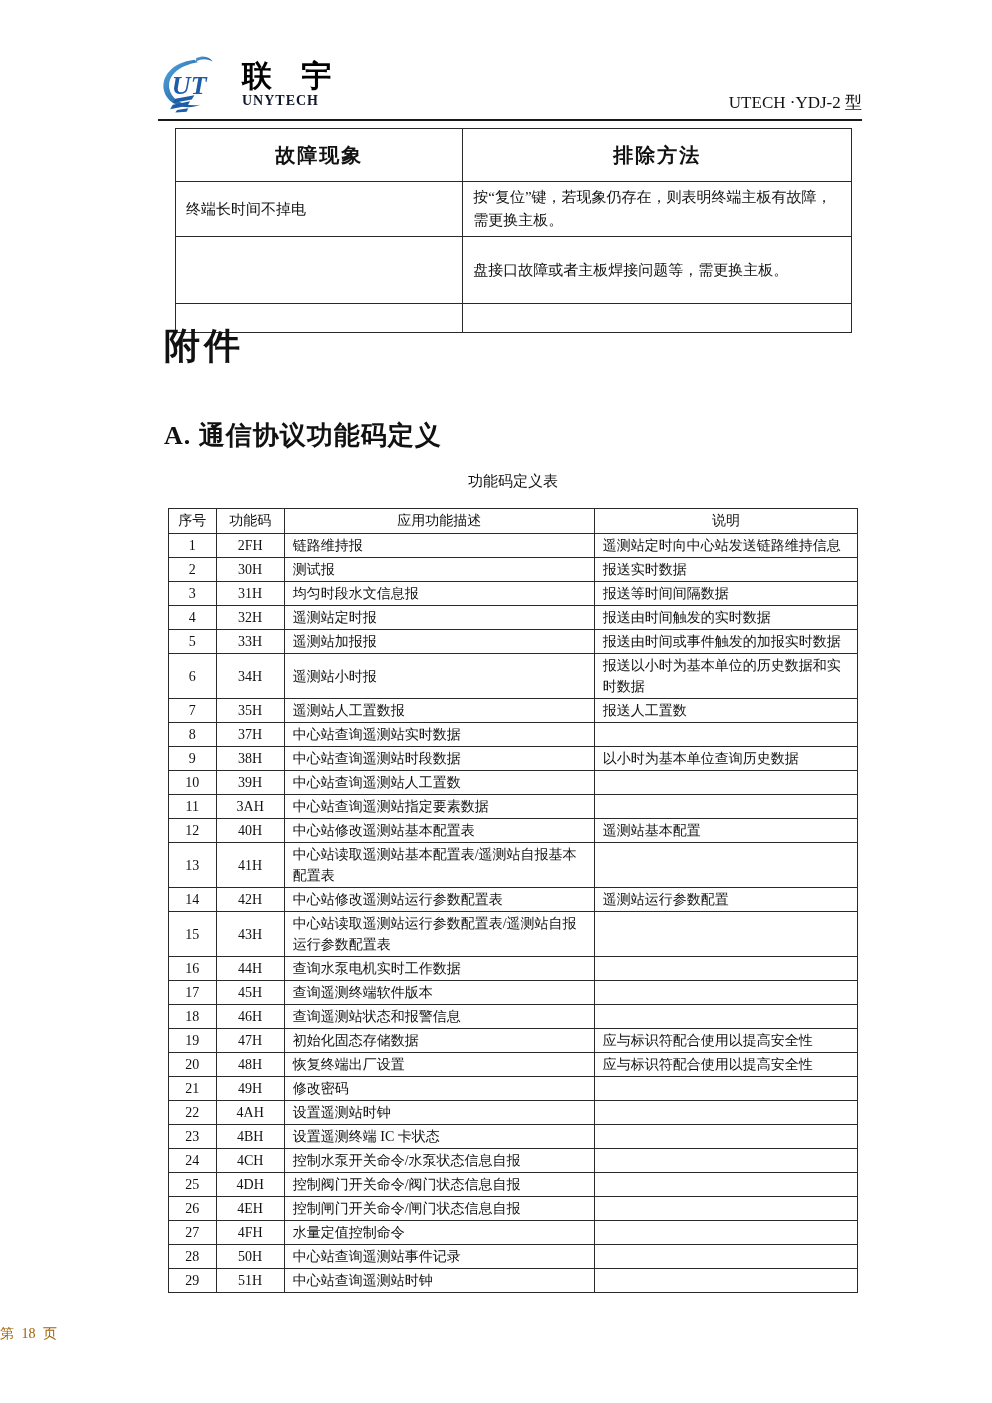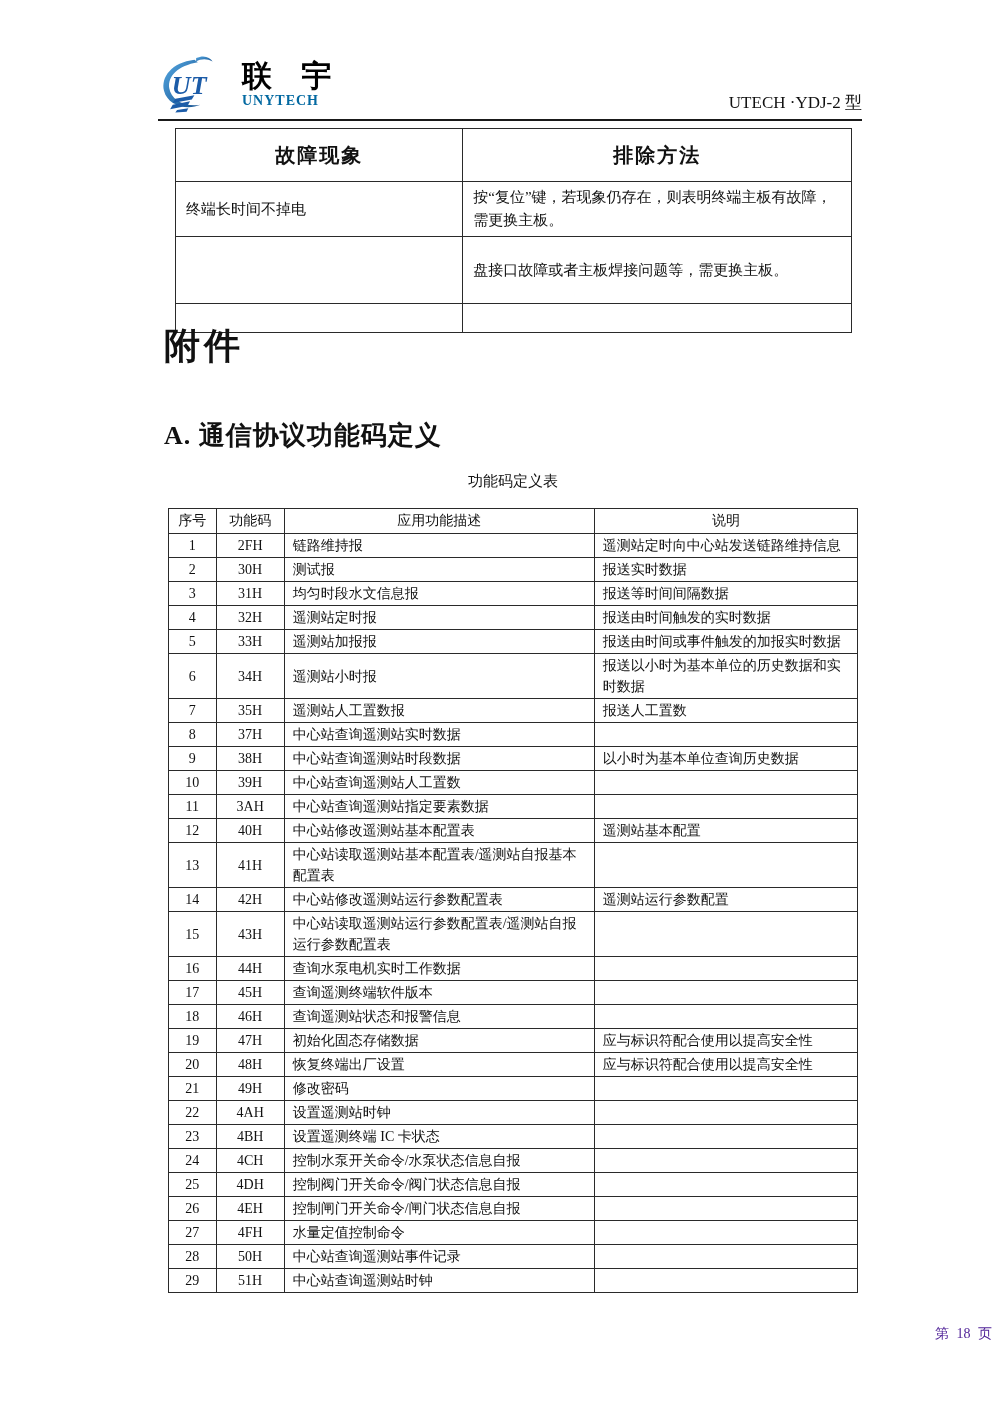"UNYTECH" .logo-en { color: #0369a1 -> #0f172a }
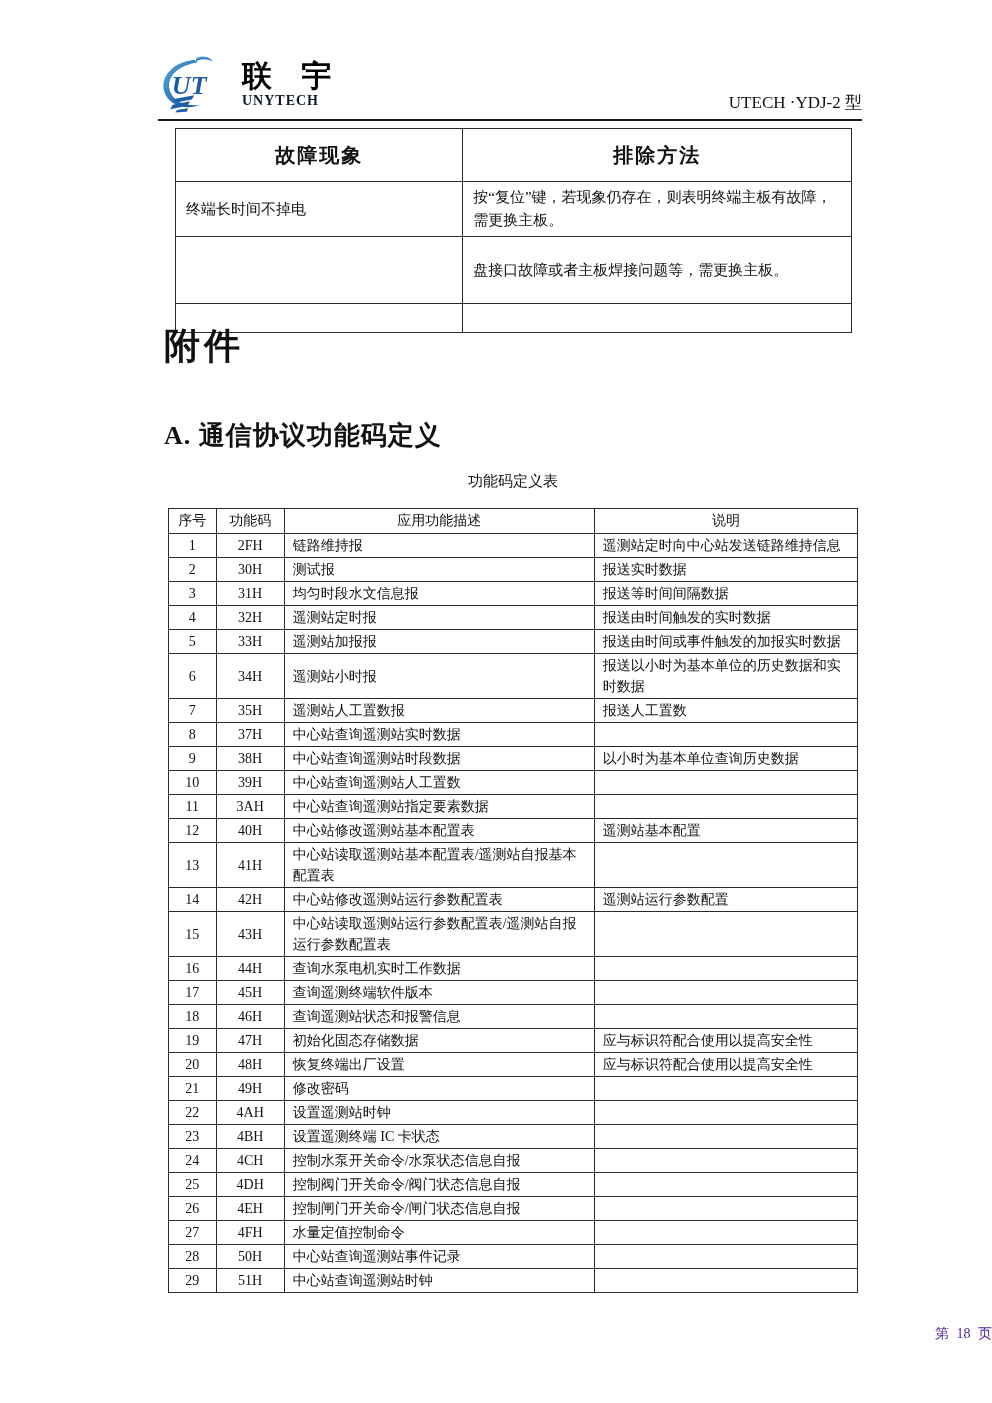"第 18 页" .footer { color: #4c1d95 -> #a16207; text-align: right -> left }
